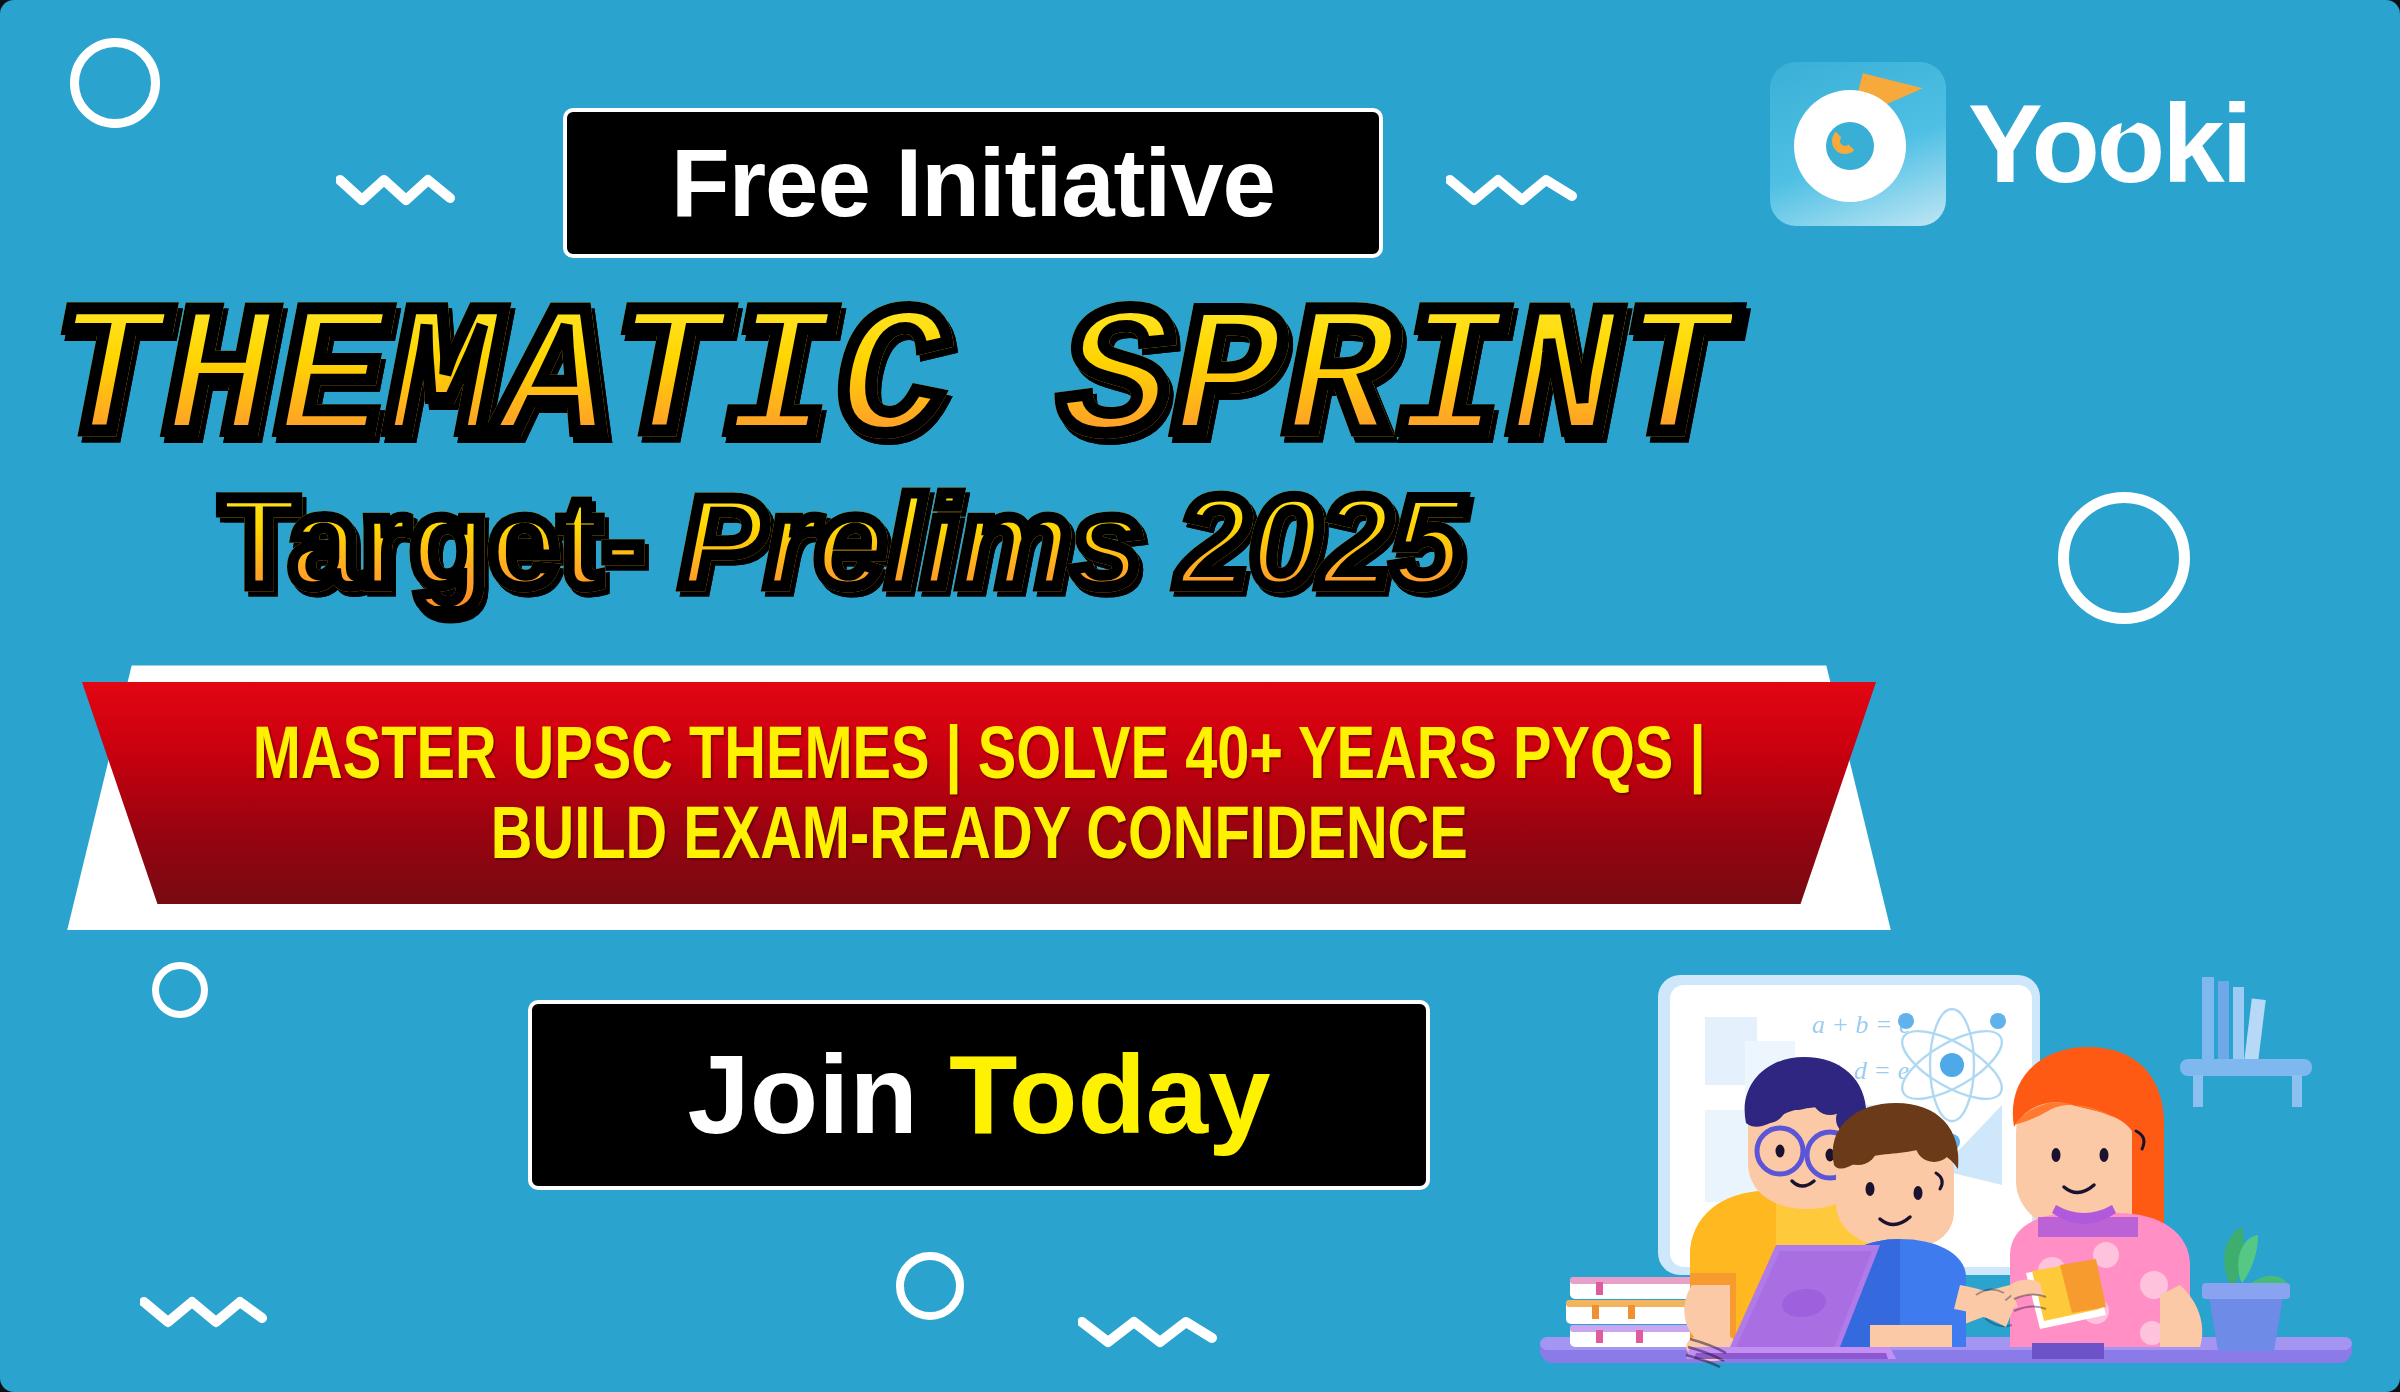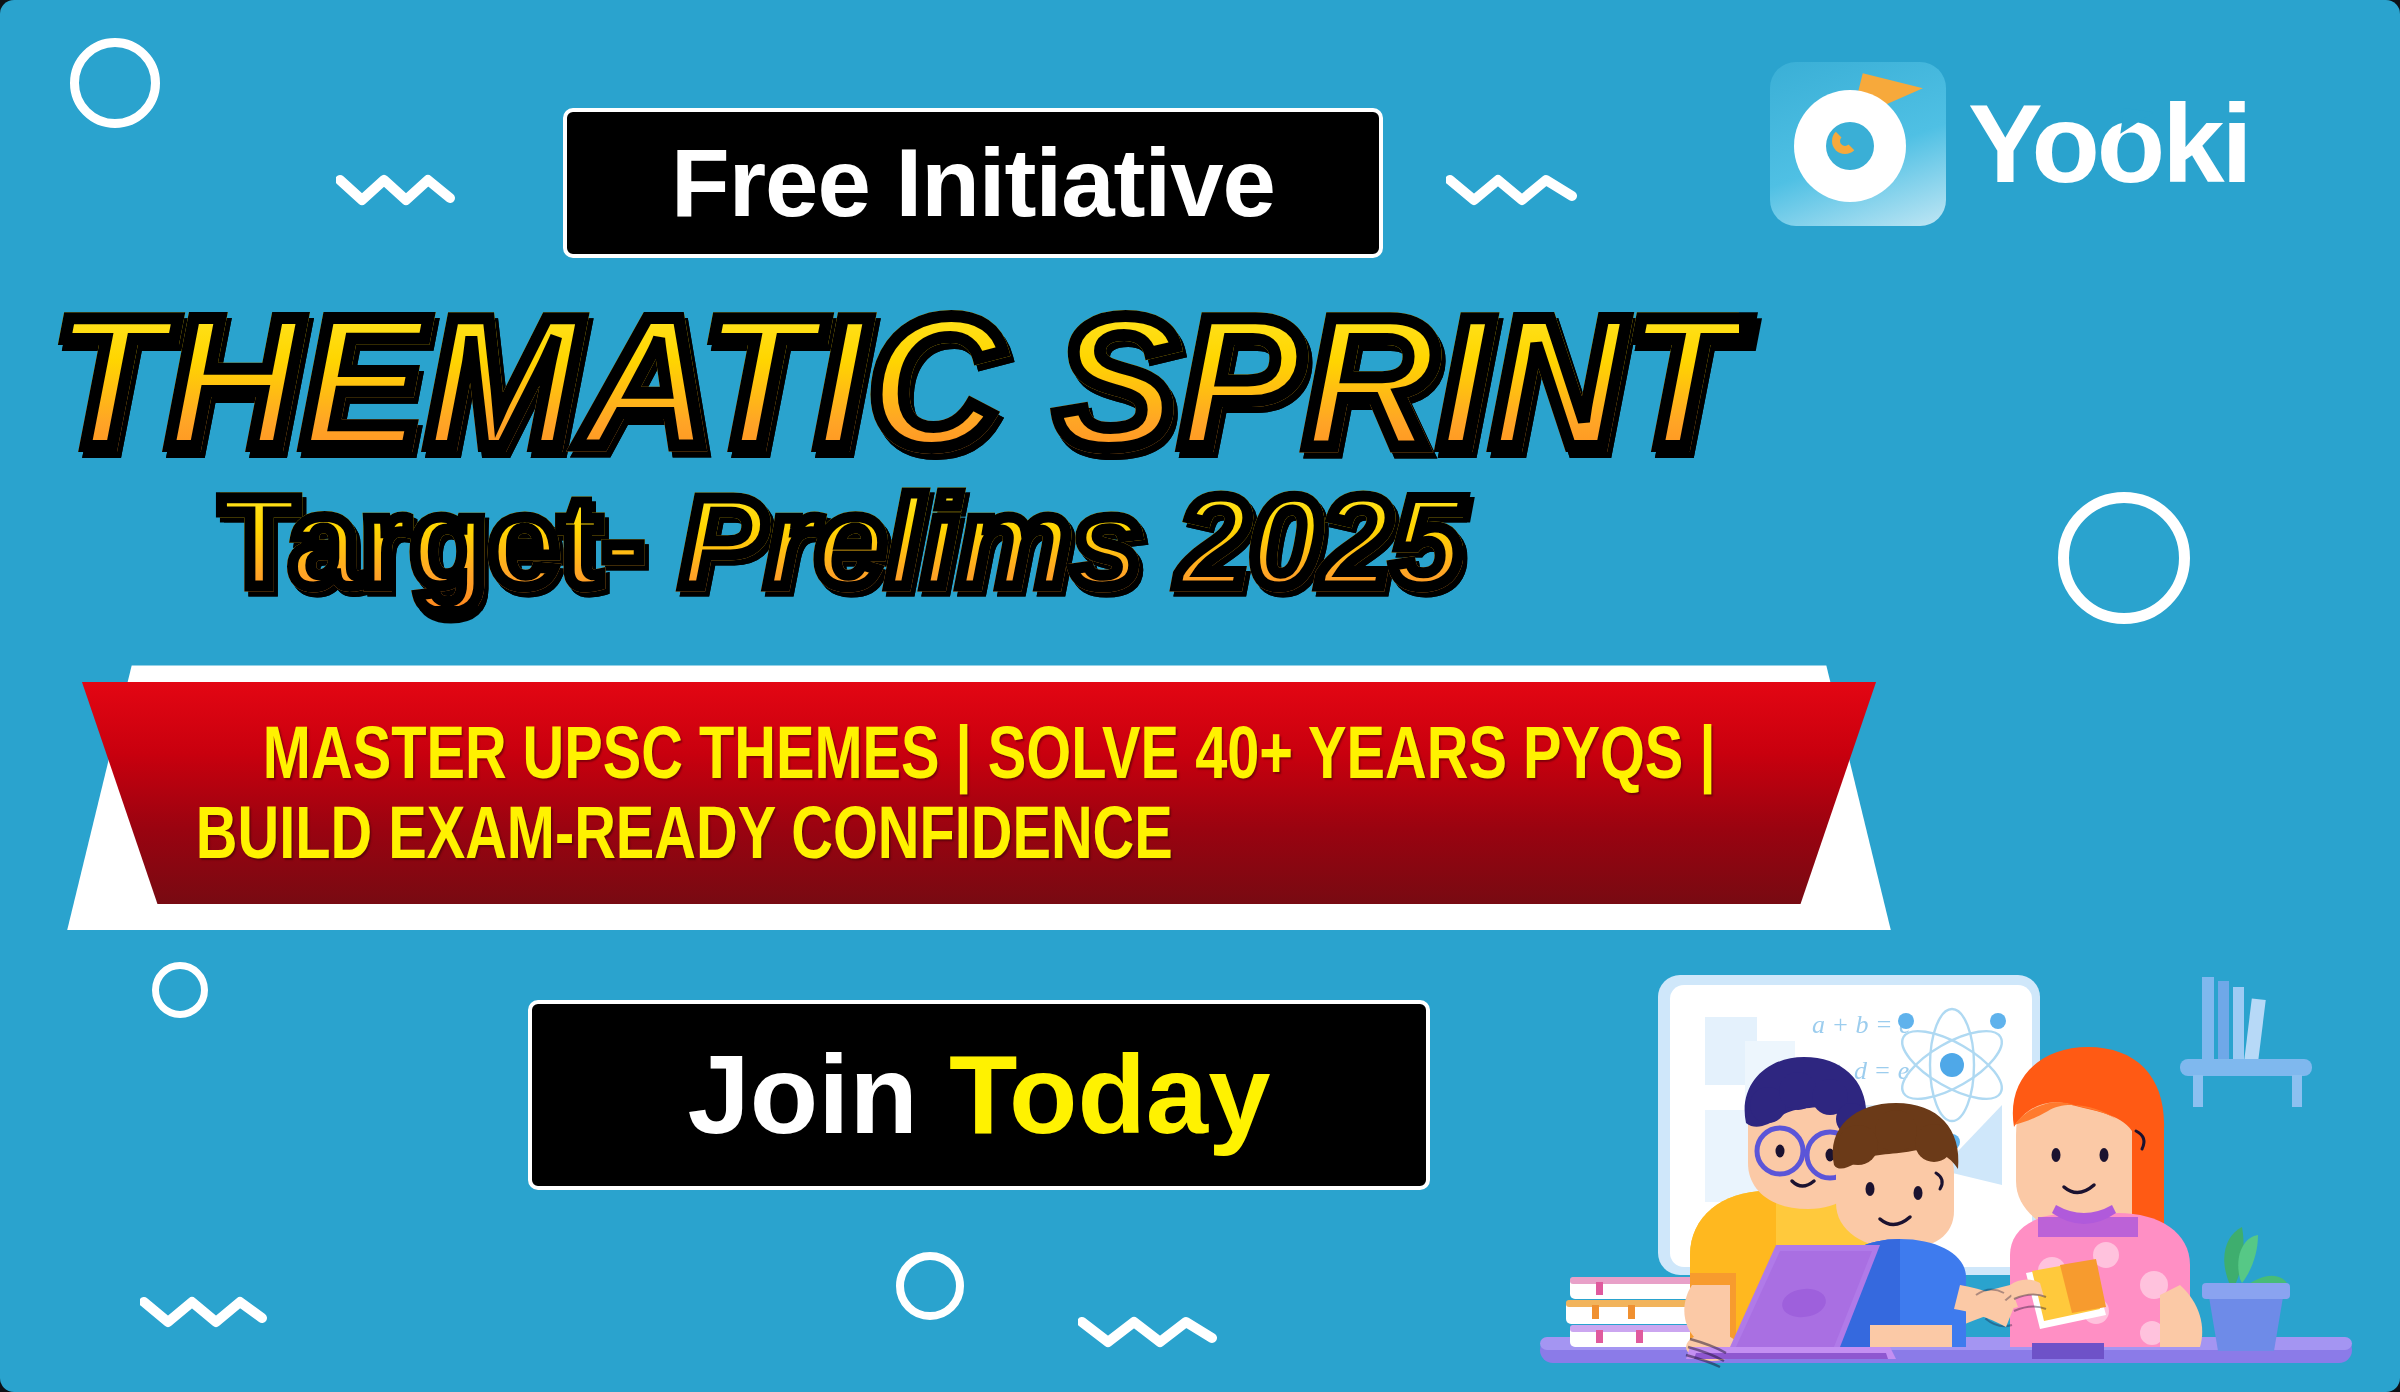"THEMATIC SPRINT" .headline { font-family: none -> Liberation Mono, monospace }
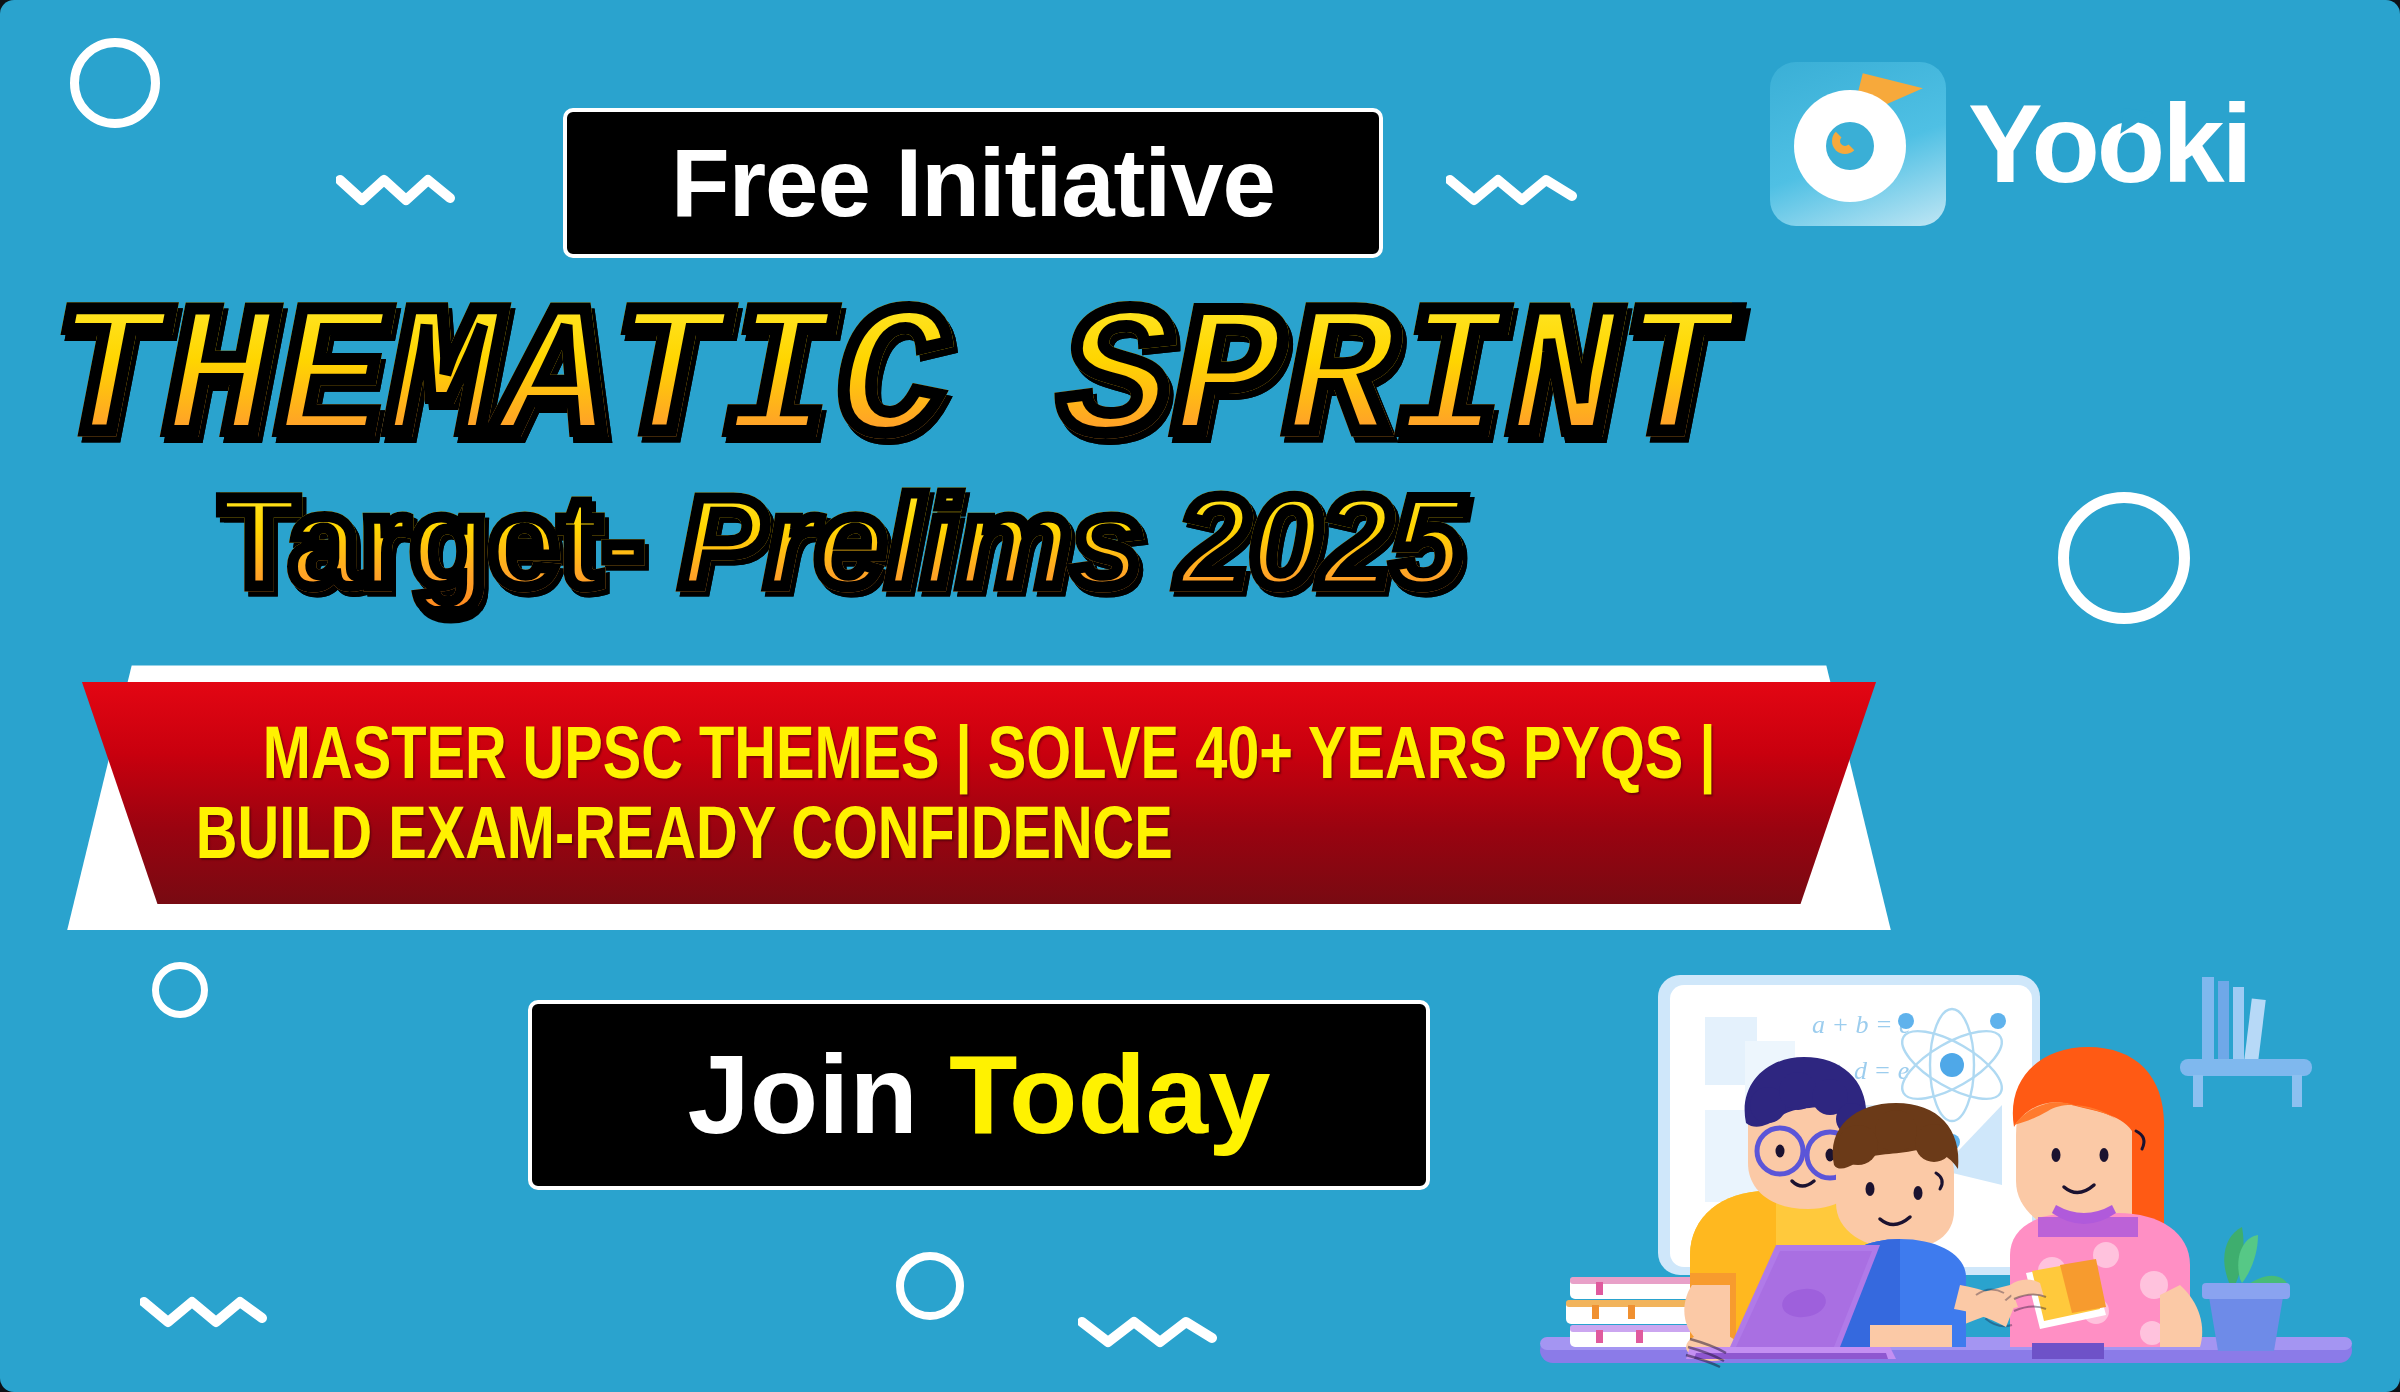"MASTER UPSC THEMES | SOLVE" .ribbon-front { align-items: flex-start -> center }
